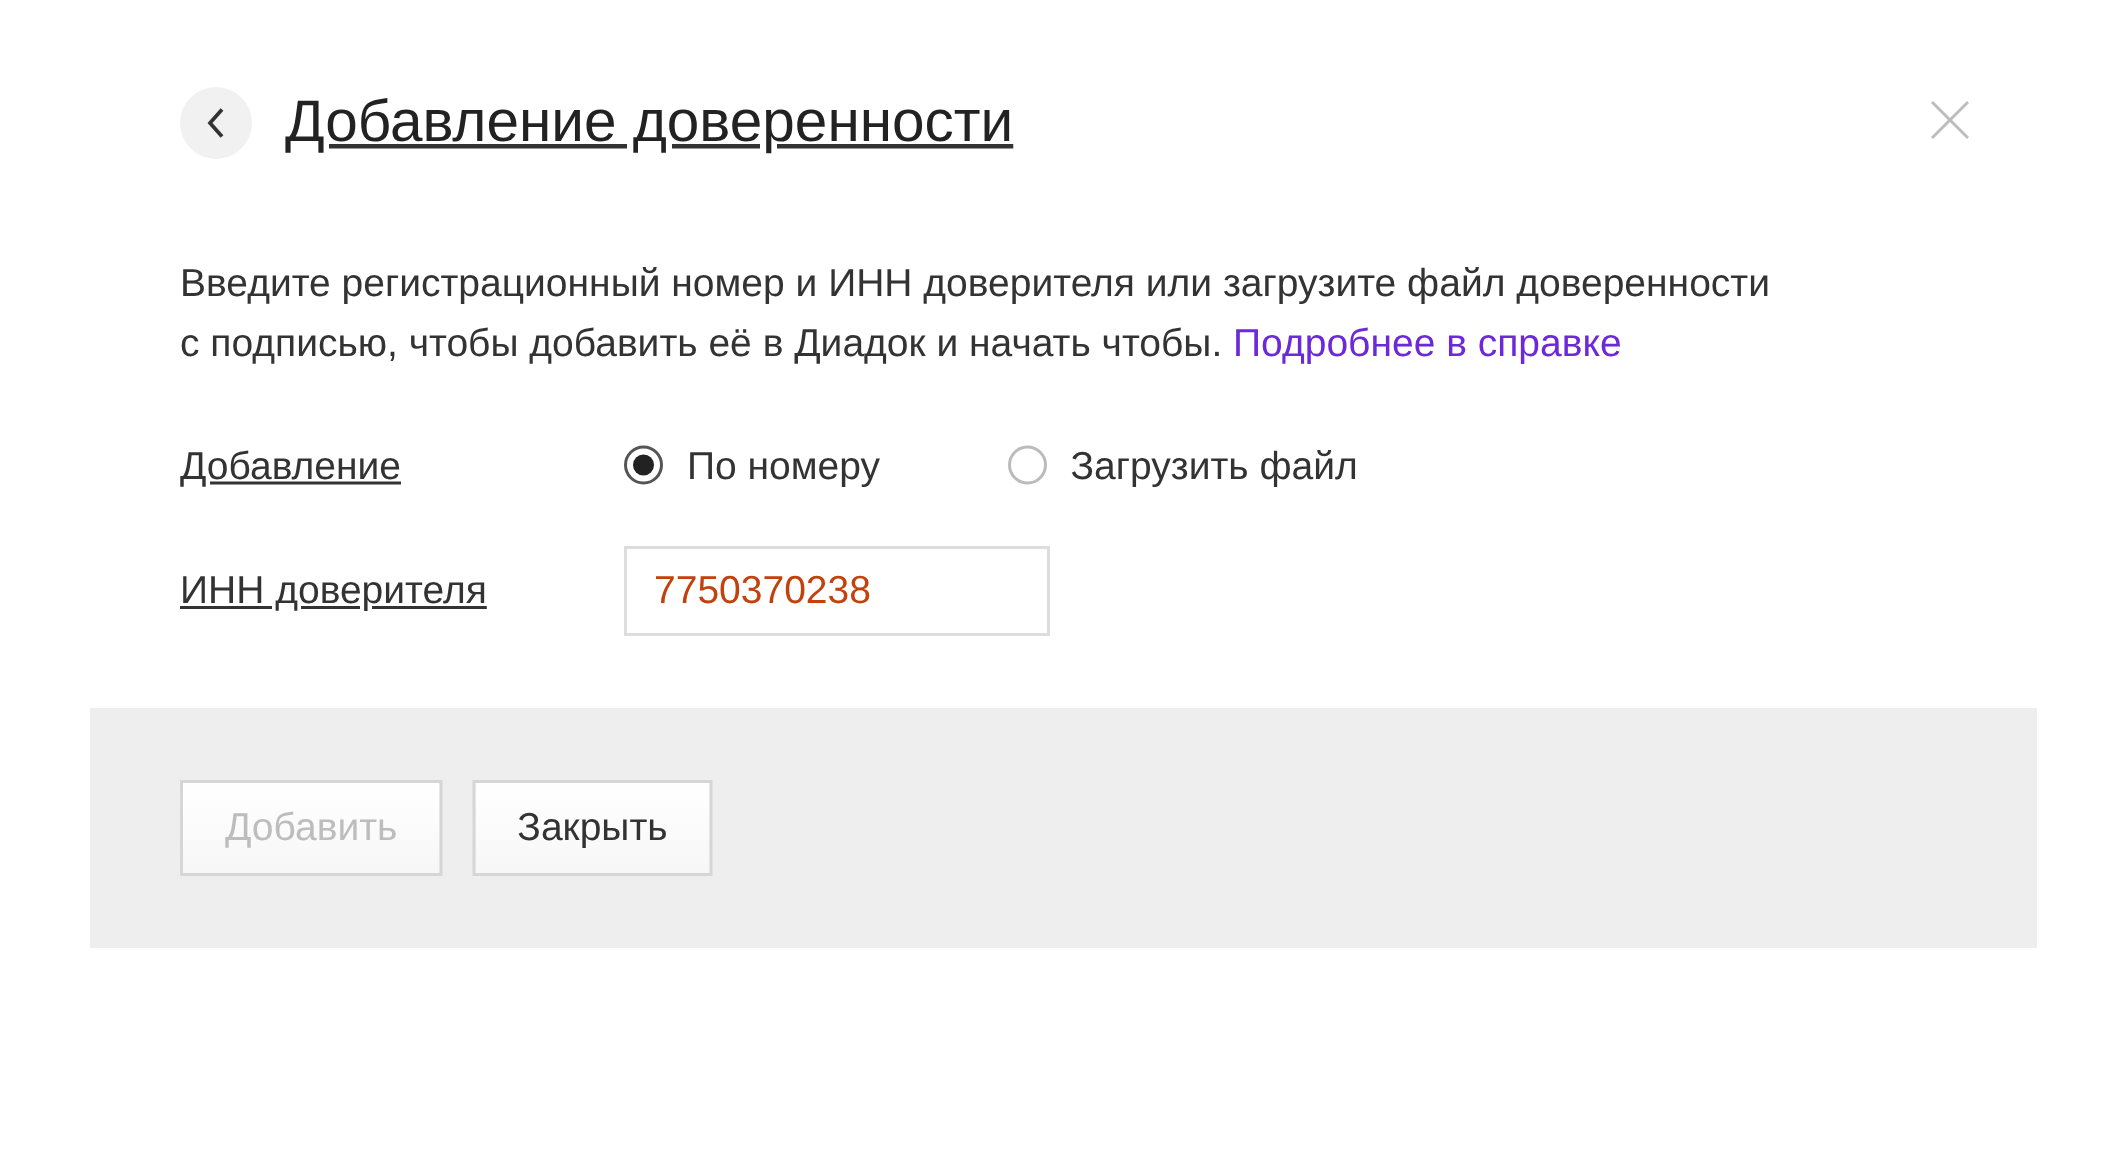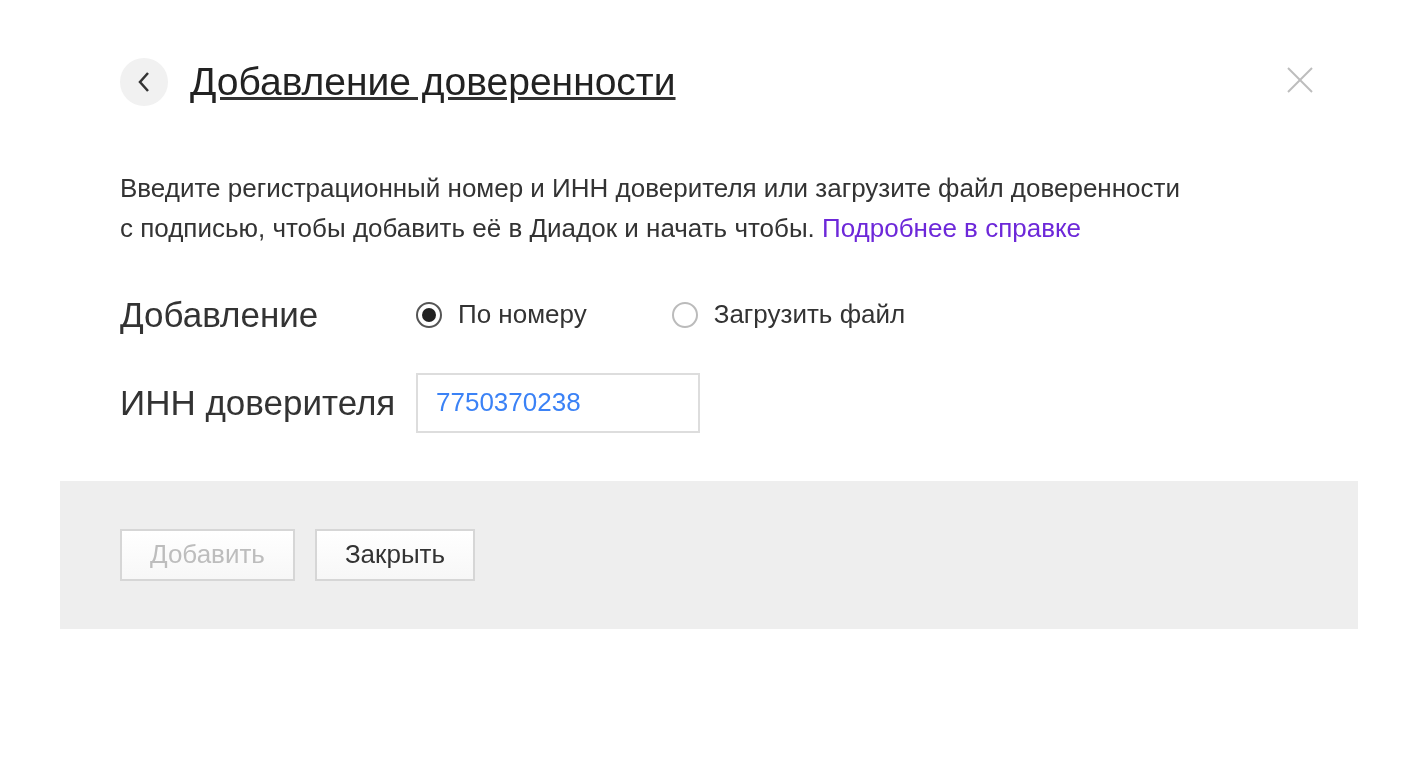"Добавление" .form-label { font-size: 35px -> 26px; text-decoration: none -> underline }
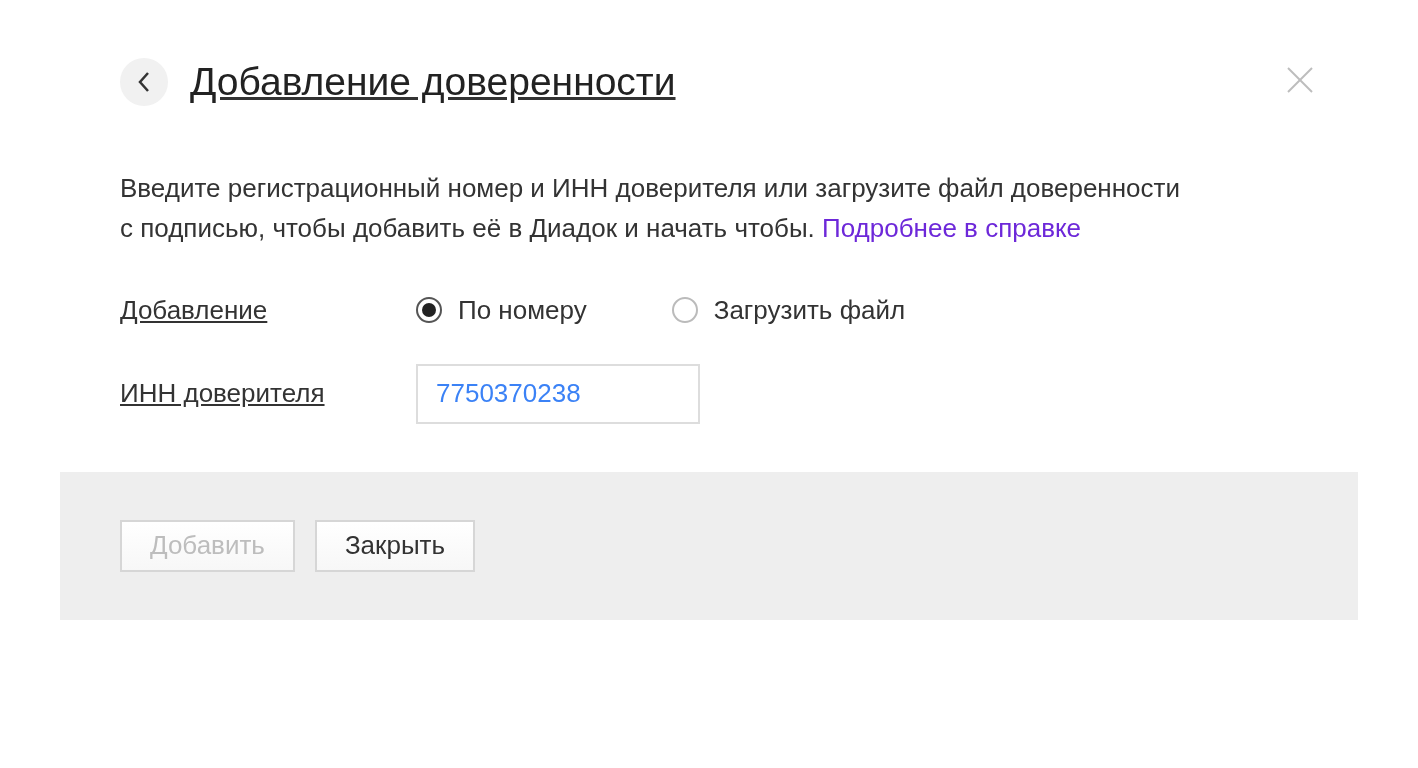"7750370238" .inn-input { color: #3b82f6 -> #c2410c }
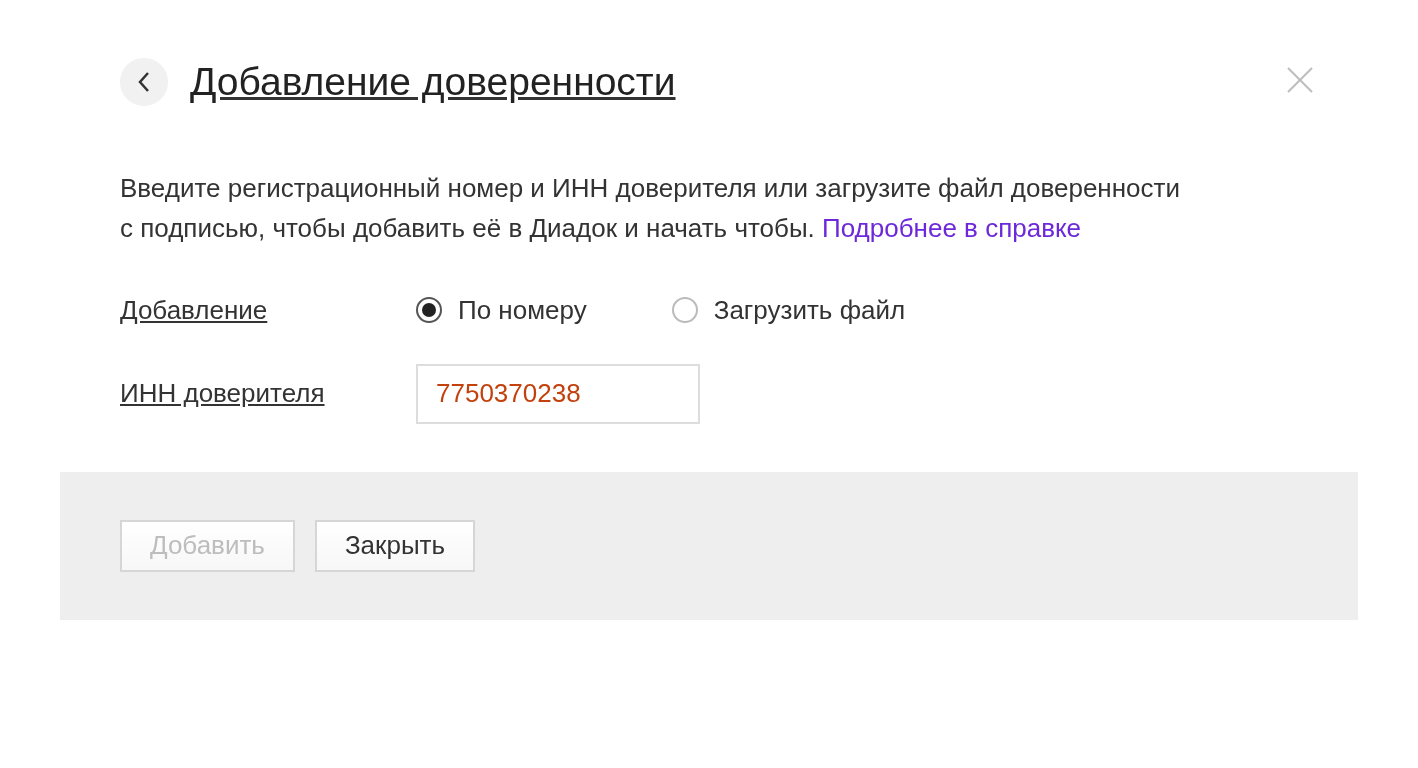"Добавить" .btn { height: 52px -> 64px }
